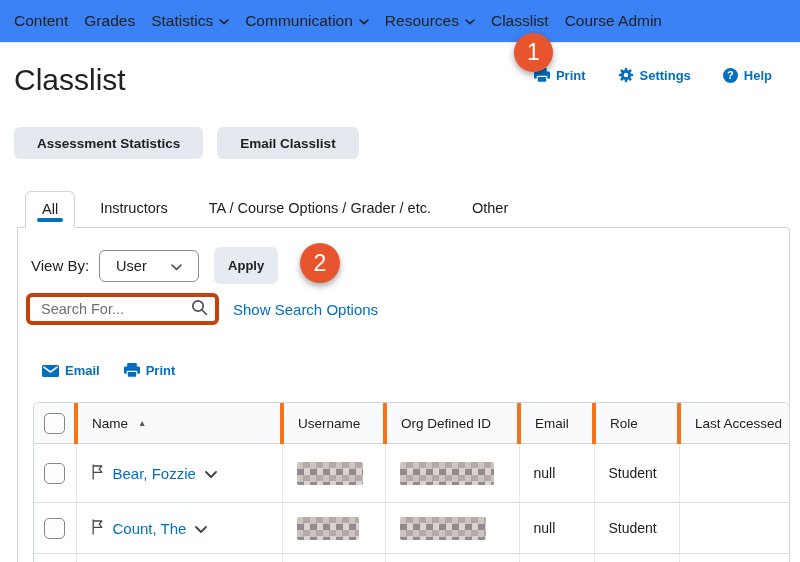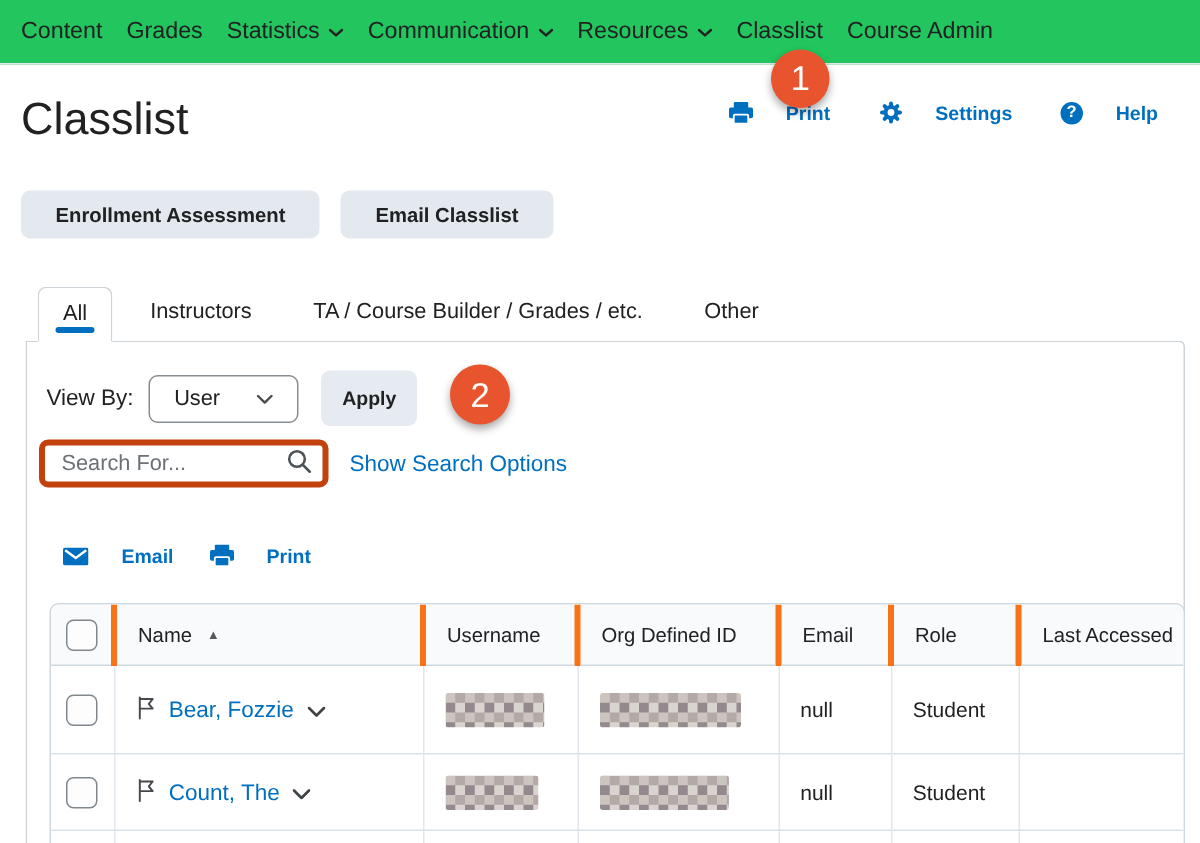"Content" .topnav { background: #22c55e -> #3b82f6 }
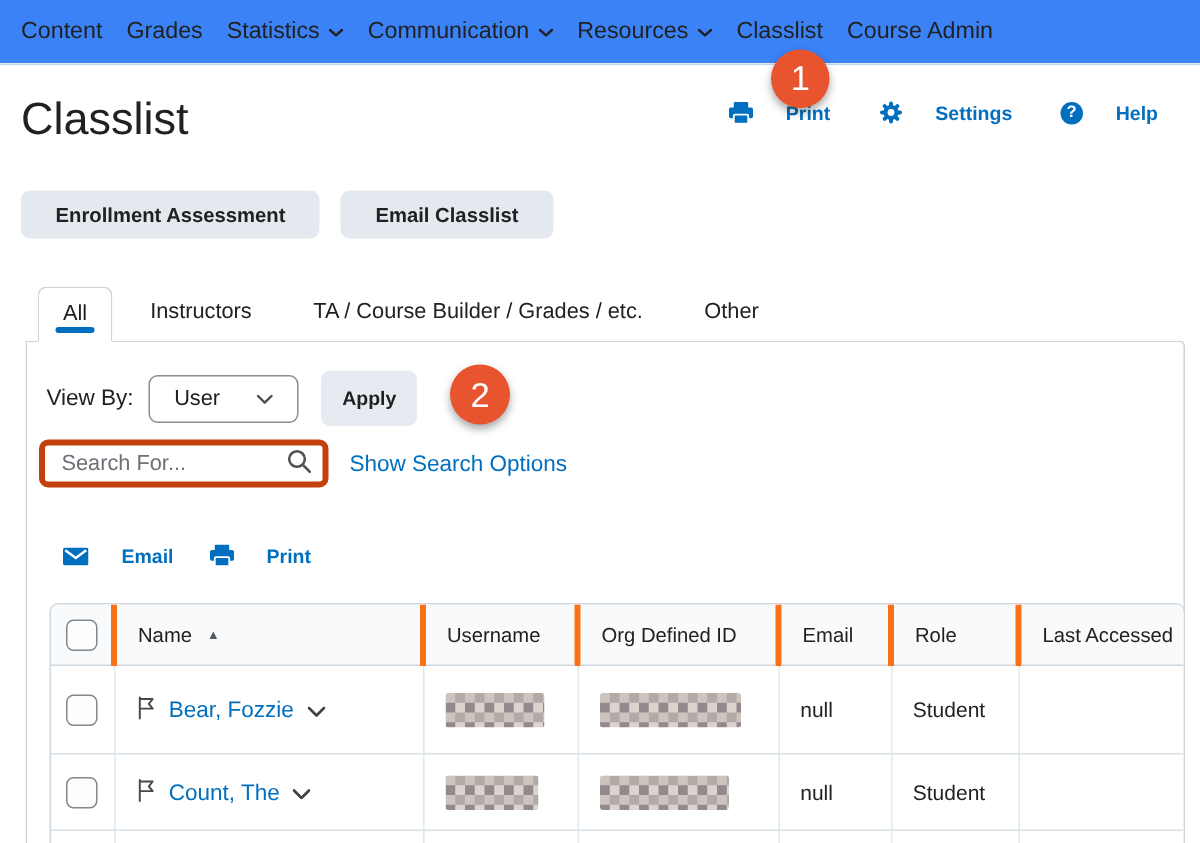"Print" .icon-link { gap: 22px -> 6px }
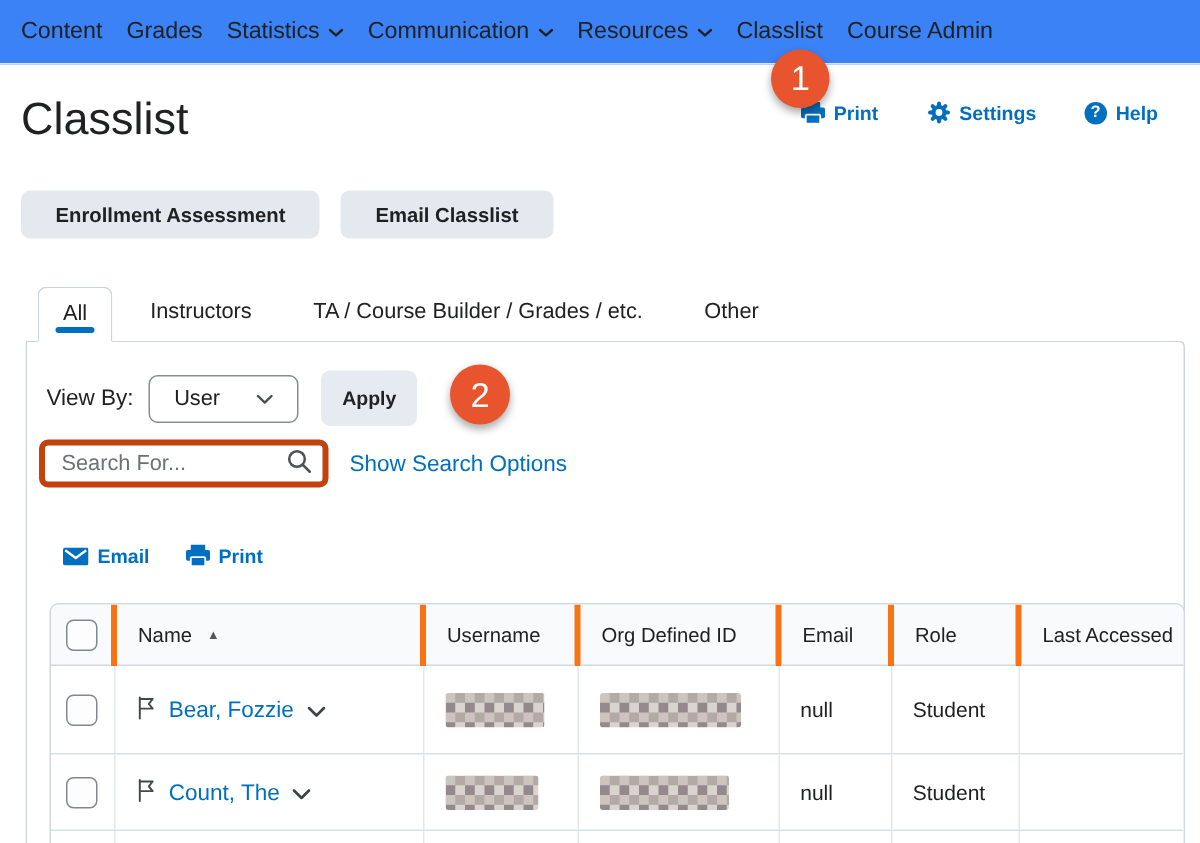"Enrollment Assessment" button.btn { text: Enrollment Assessment -> Assessment Statistics }
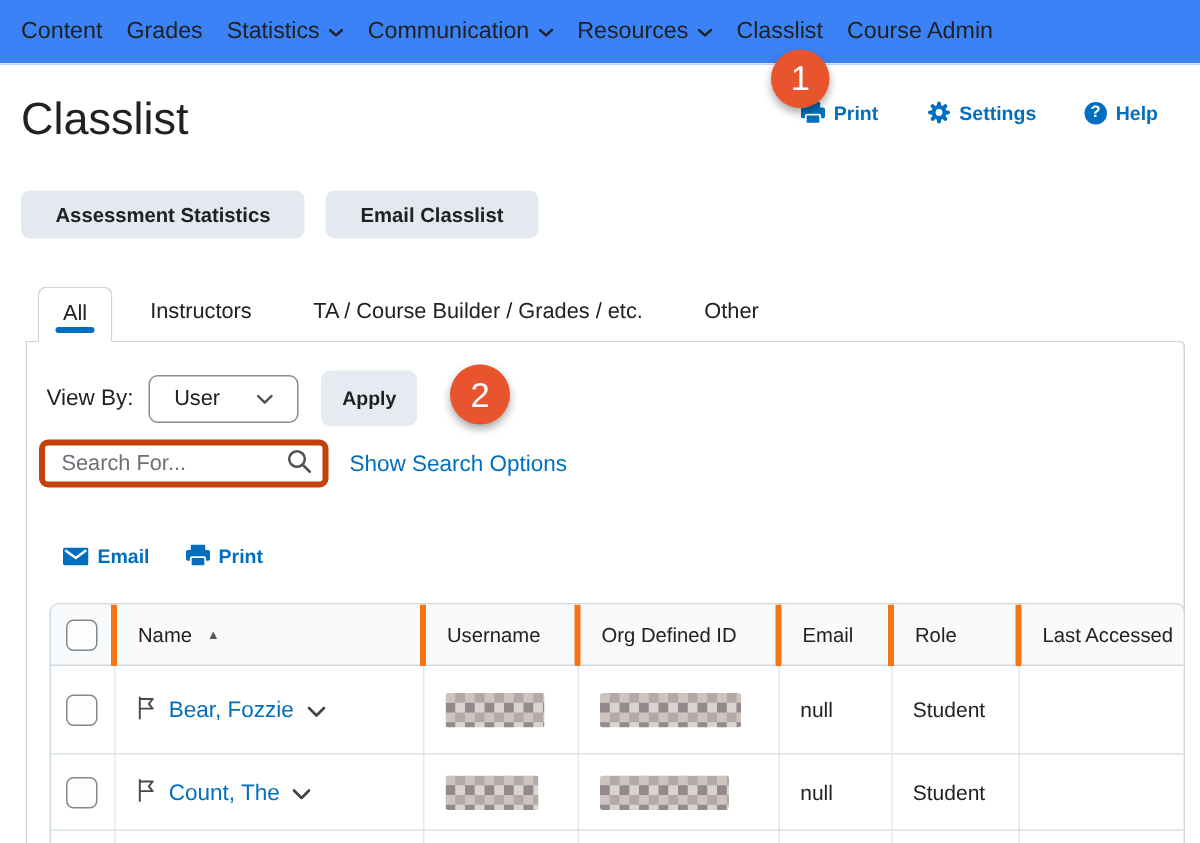"TA / Course Builder /" span { text: Builder / Grades -> Options / Grader }
